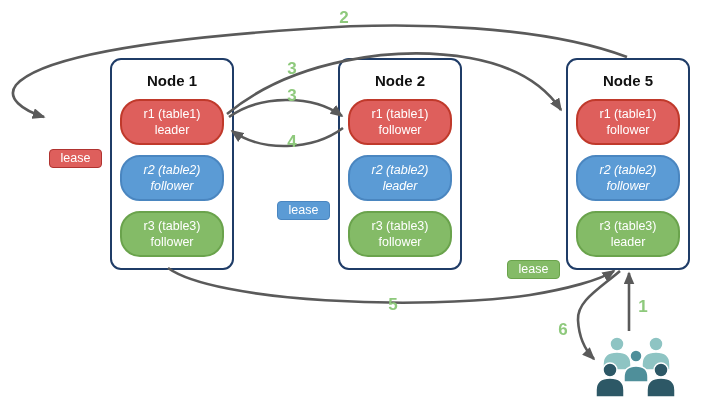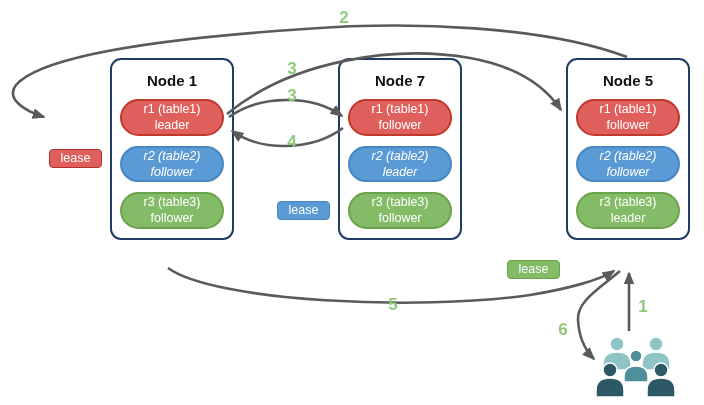"Node 1" .node { height: 182px -> 212px }
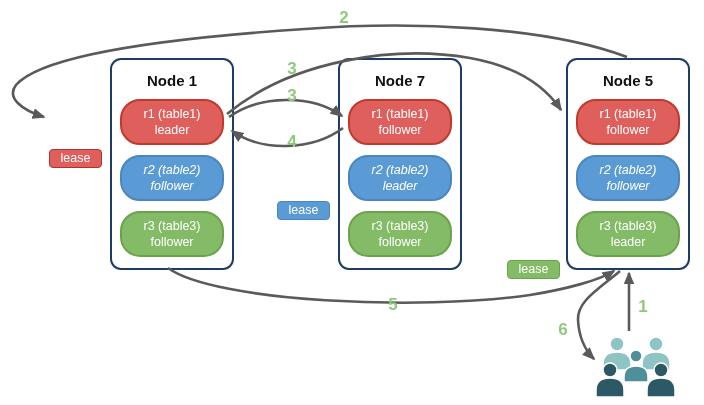"Node 7" div.node-title { text: 7 -> 2 }
